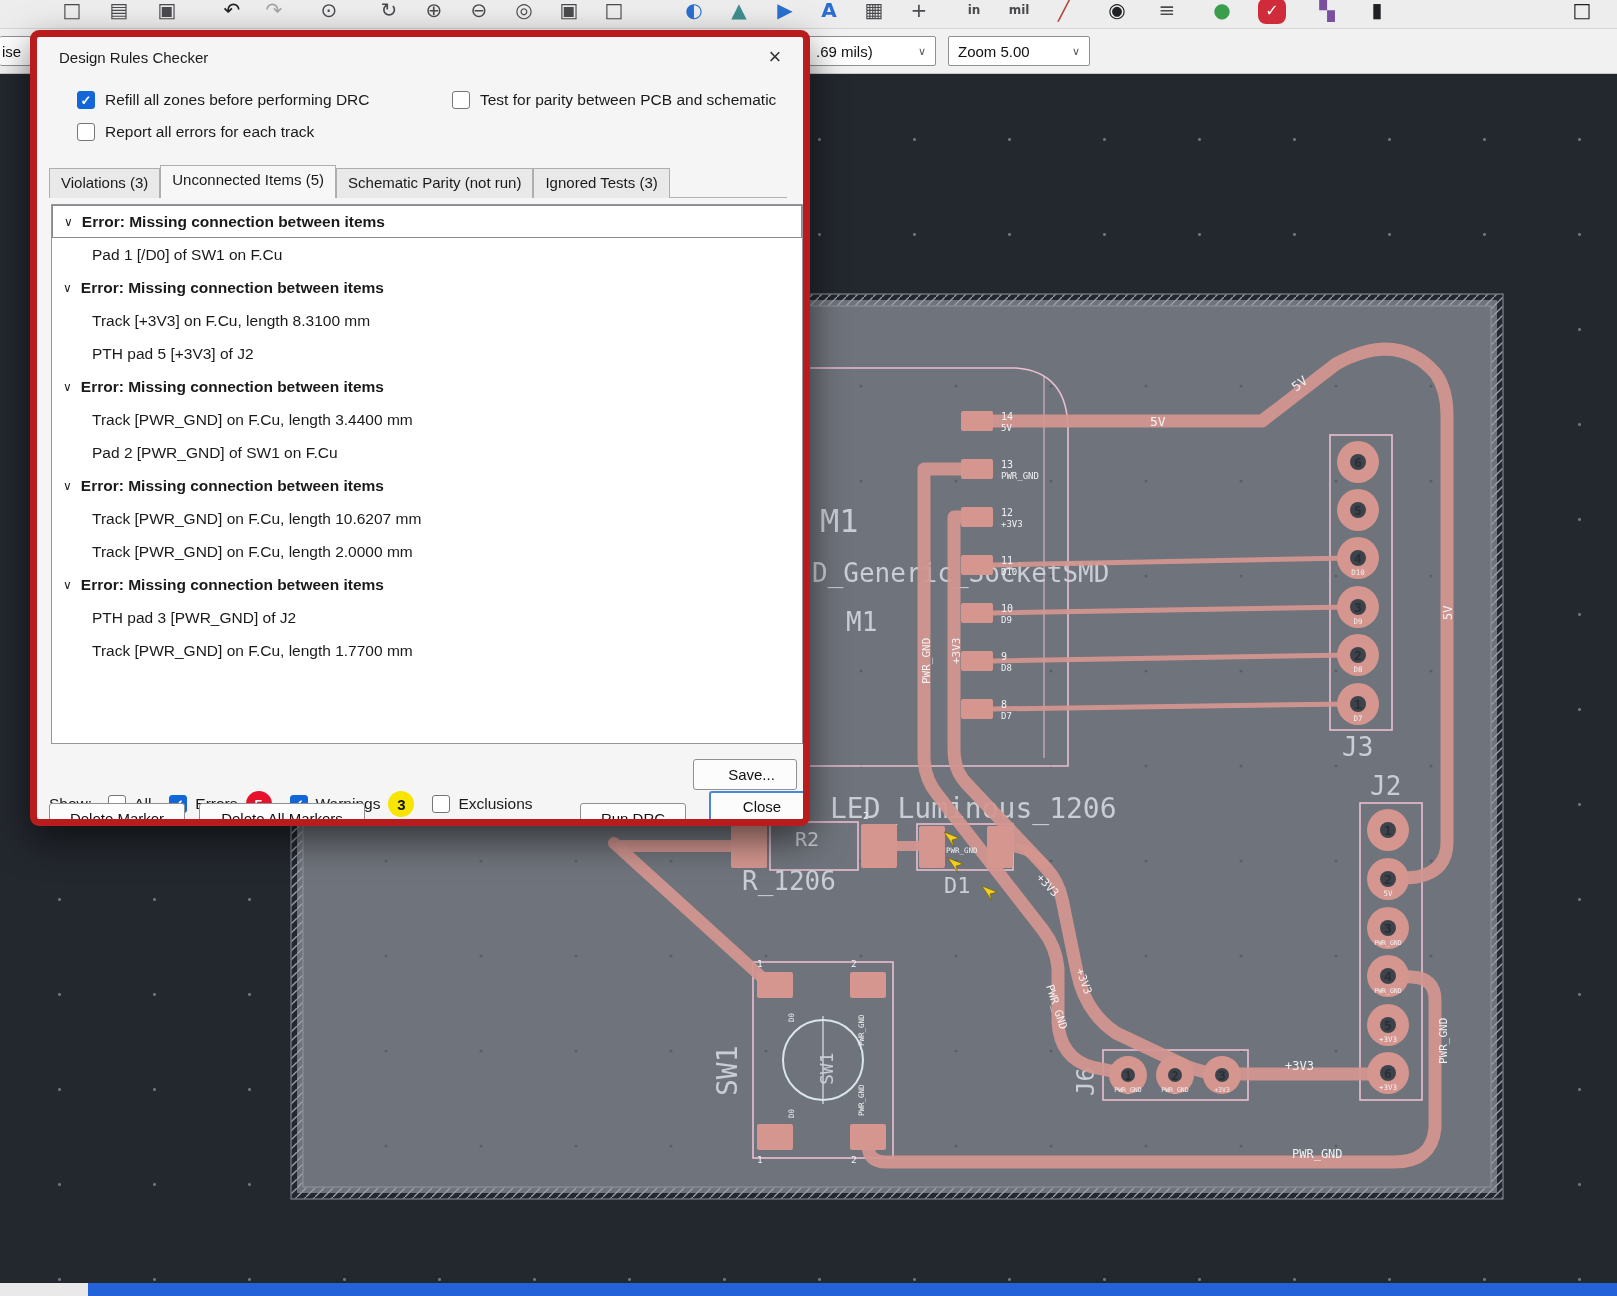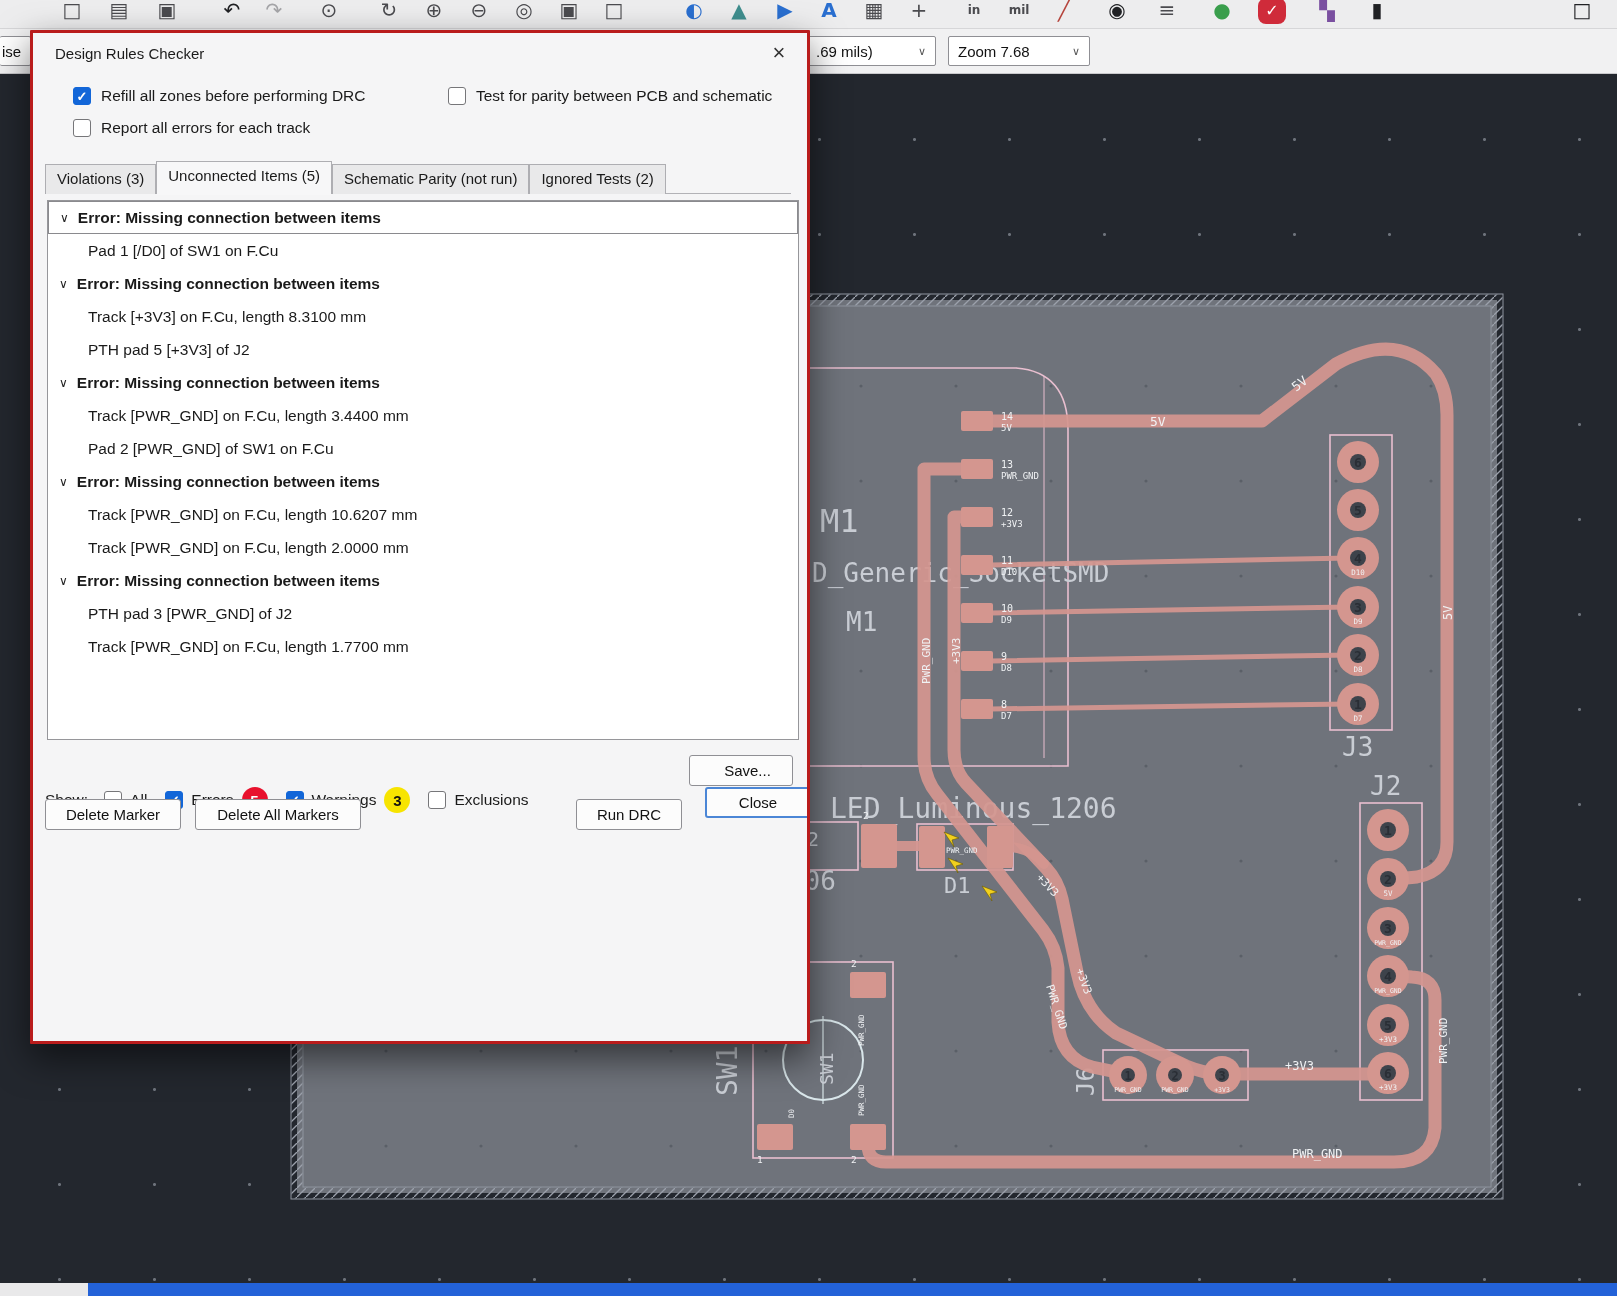"Design Rules Checker" .dlg { border: 3px solid #b91c1c -> 7px solid #b91c1c; border-radius: 1px -> 9px; height: 1014px -> 796px }
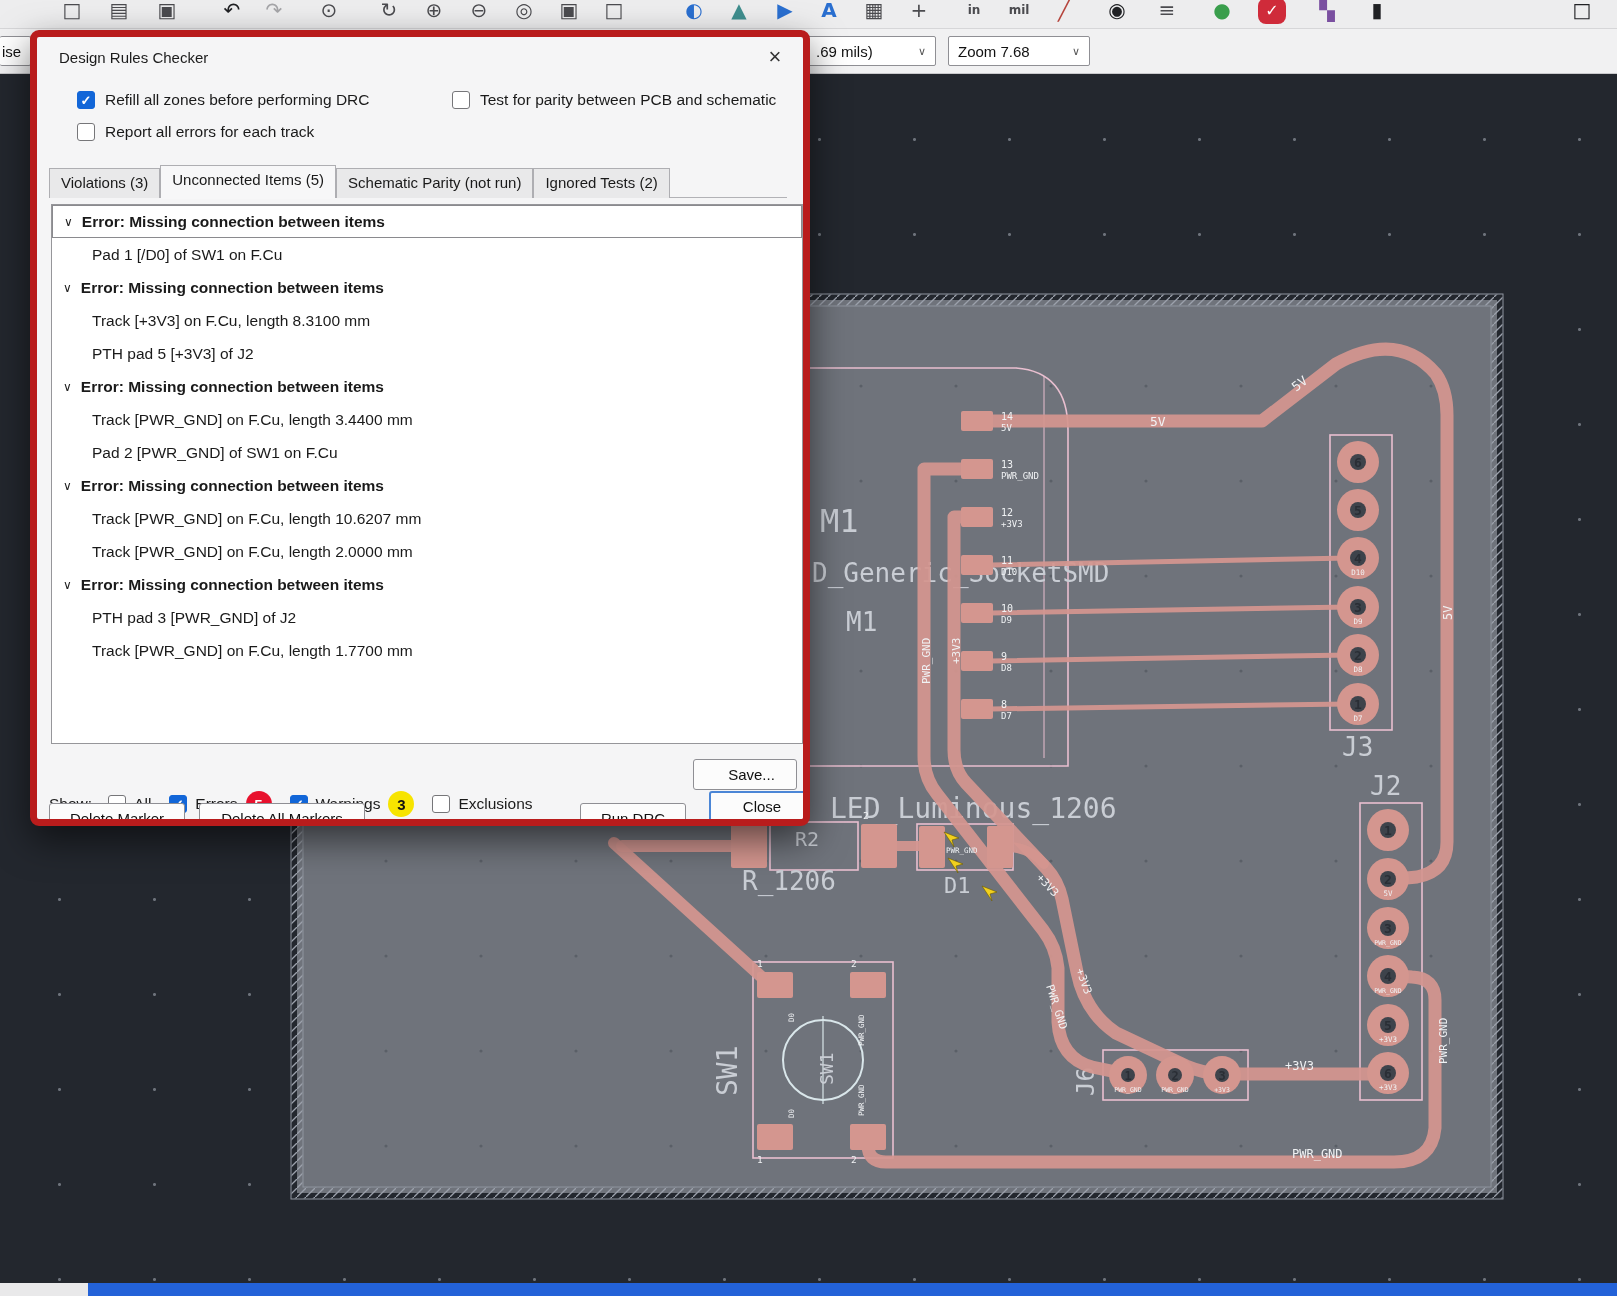"Zoom 7.68" span { text: 7.68 -> 5.00 }
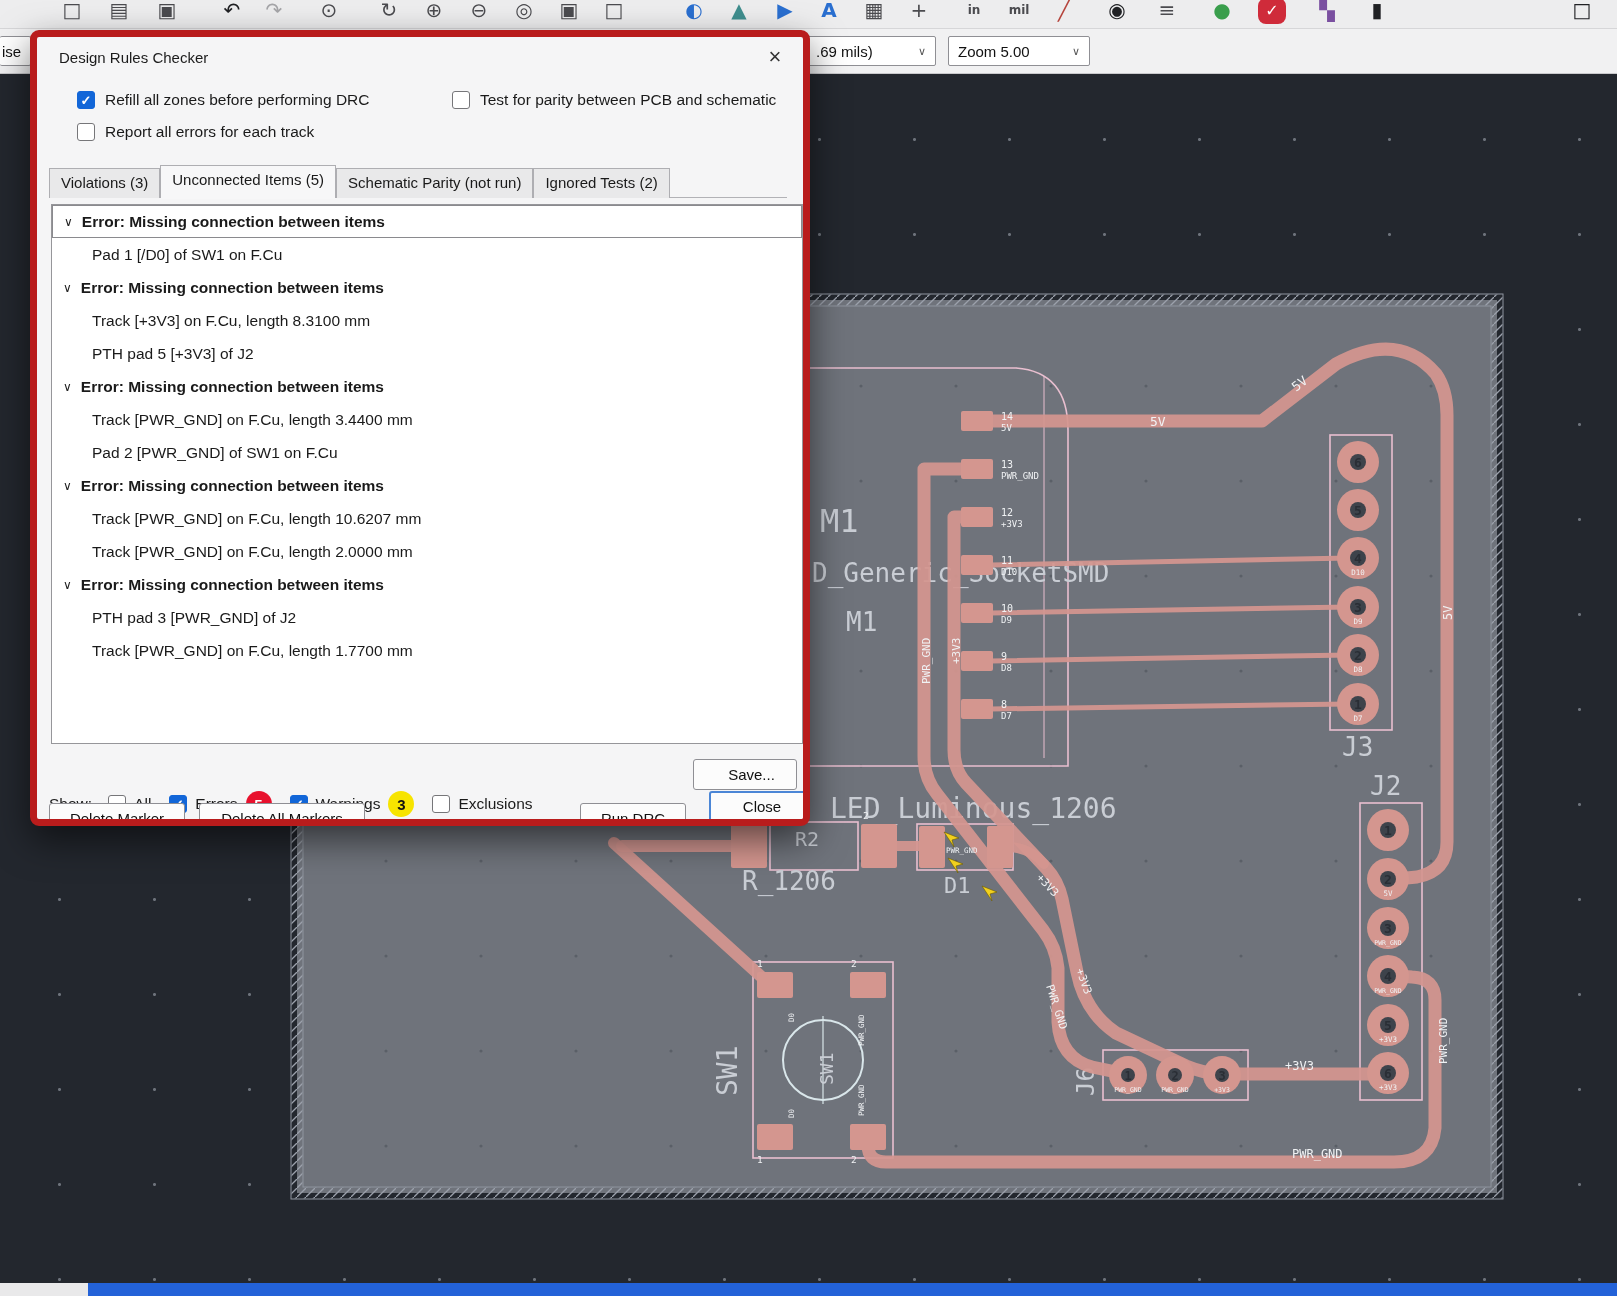"Ignored Tests (2)" span.tab { text: 2 -> 3 }
